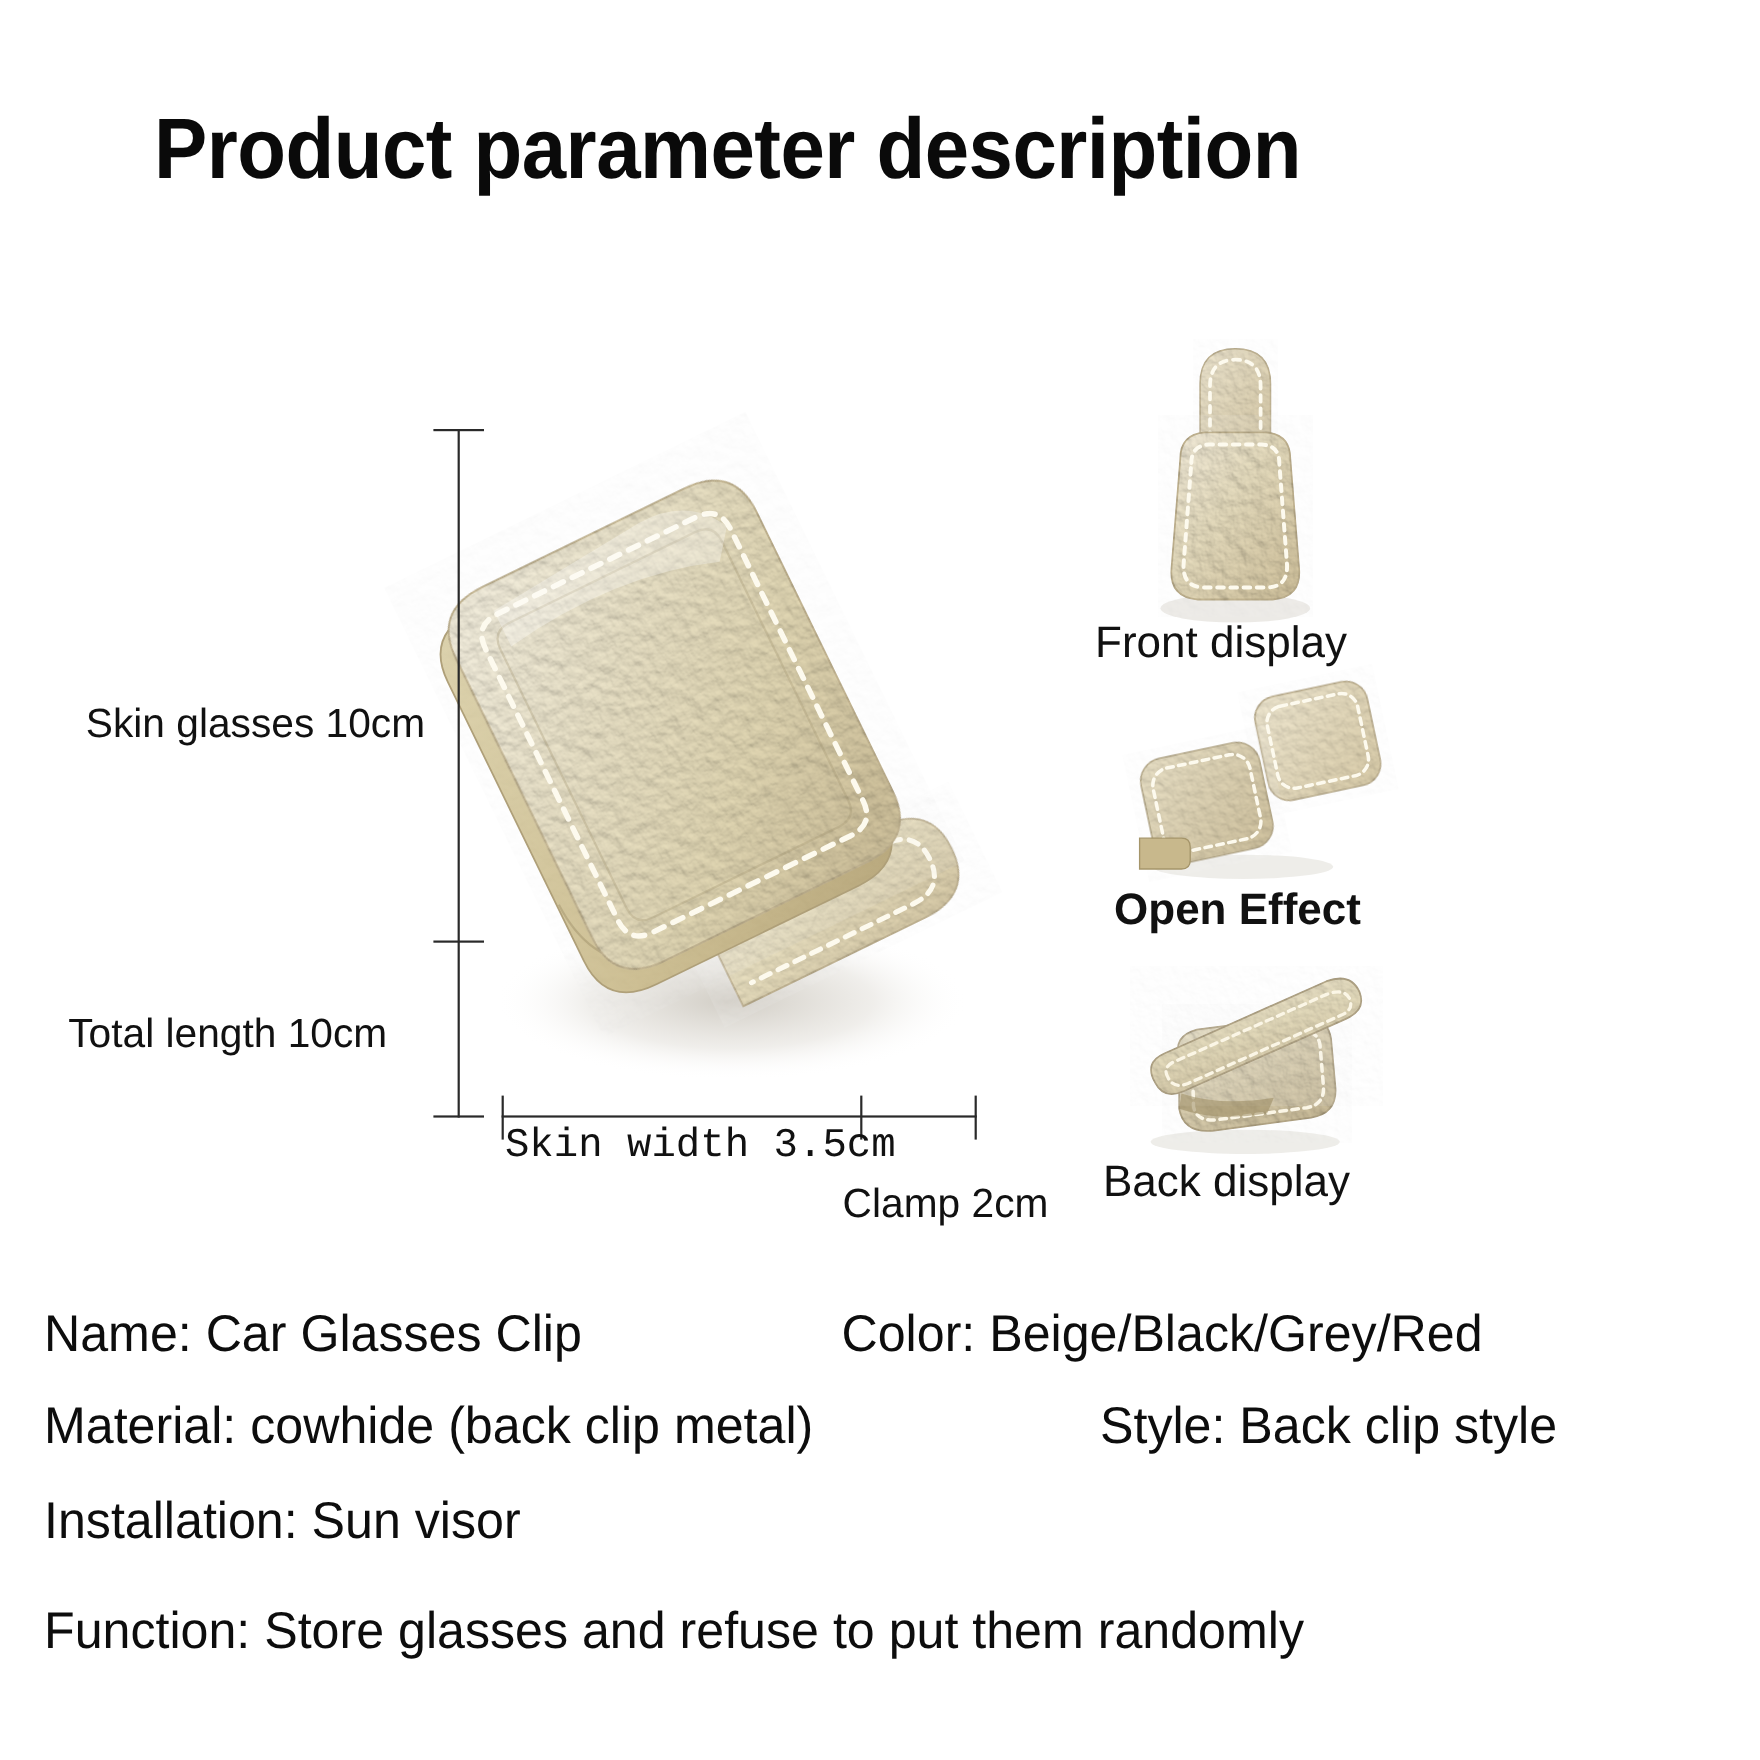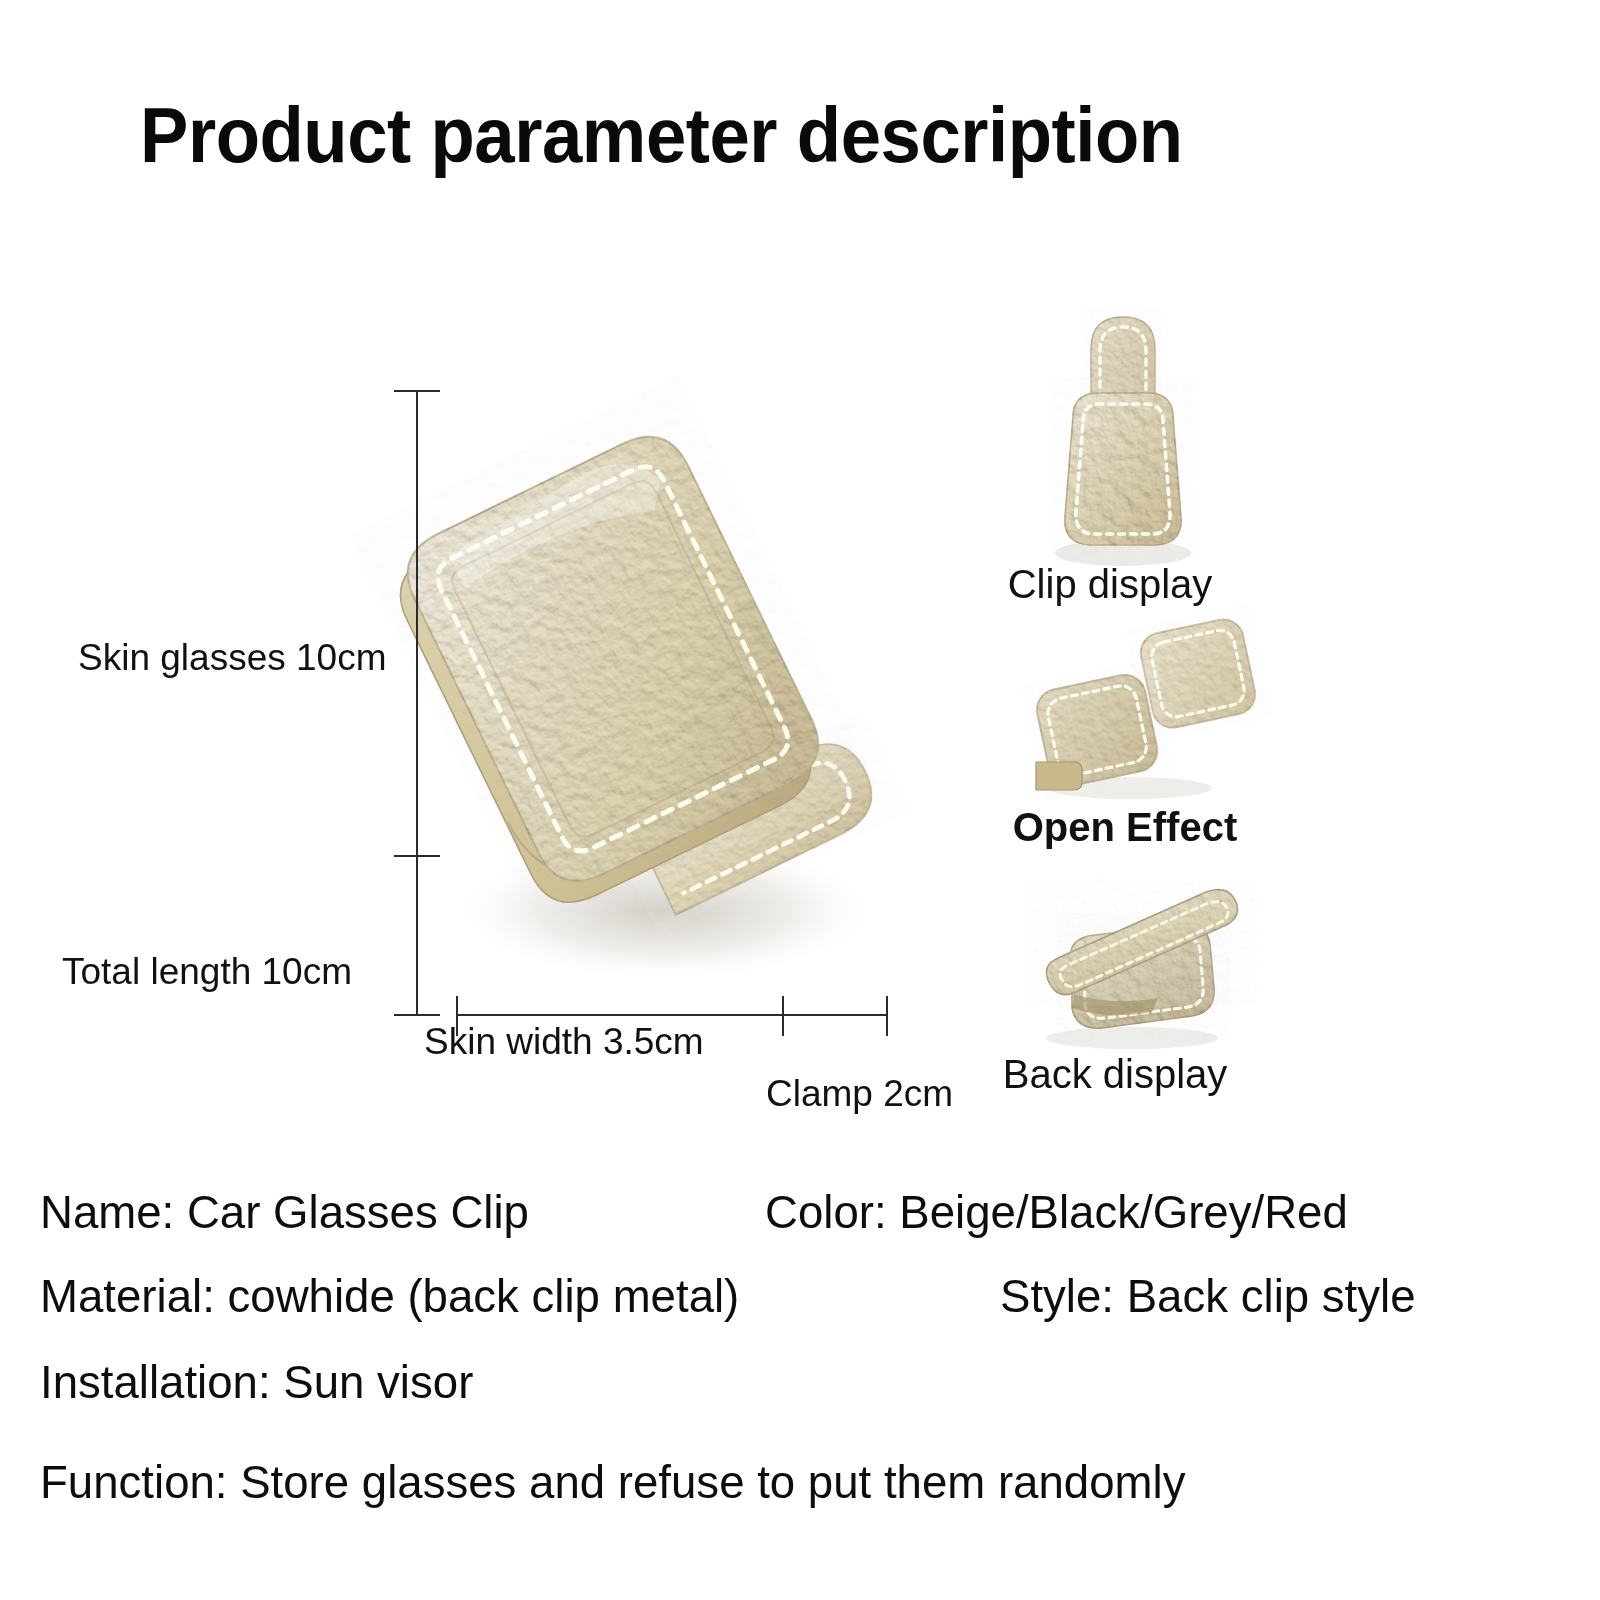"Clip display" div.side-caption { text: Clip -> Front }
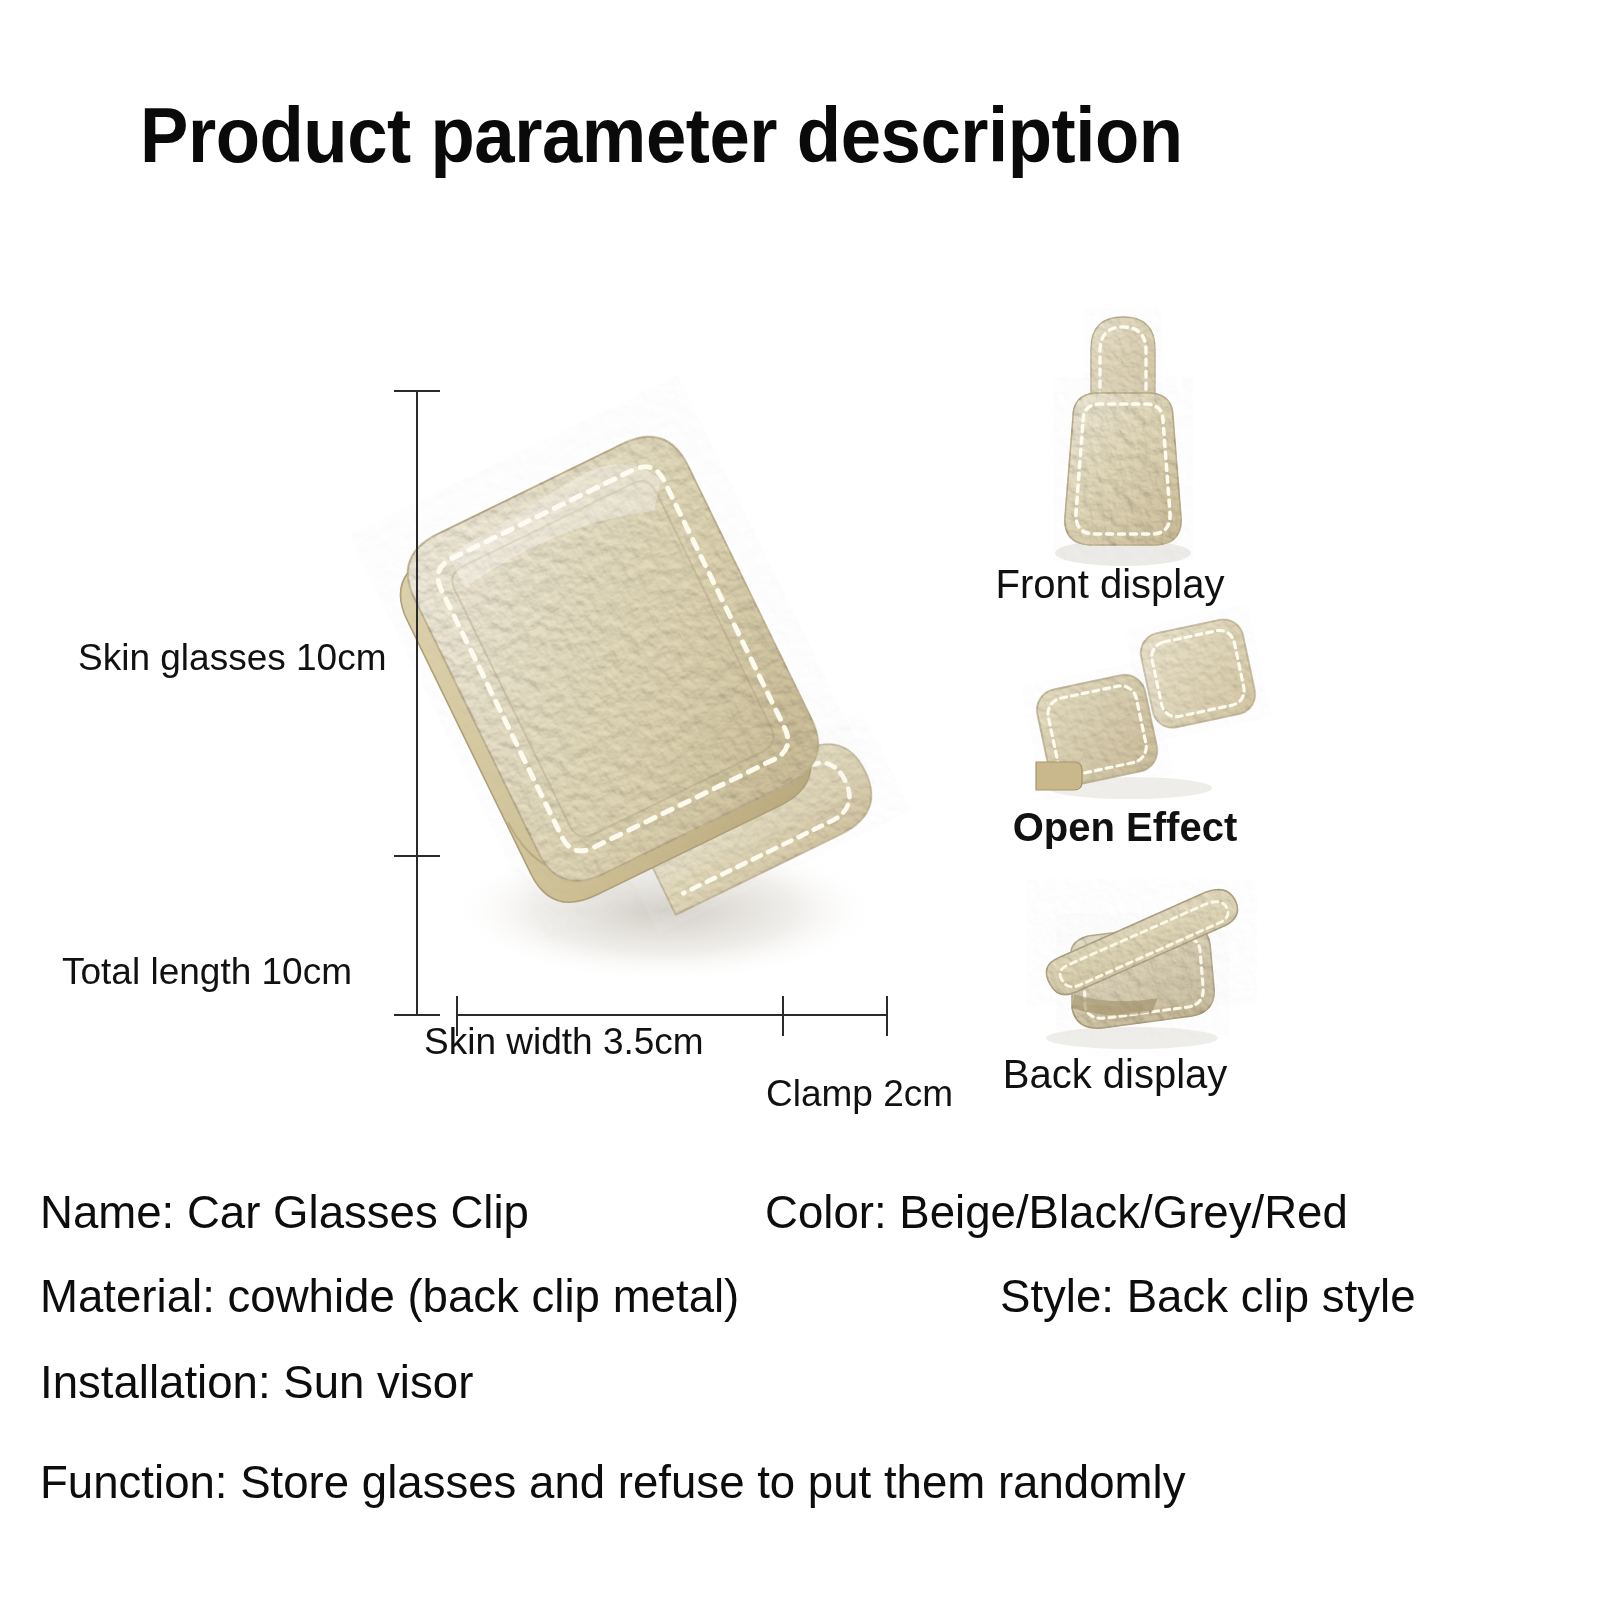"Total length 10cm" div.dim-label { margin-top: 32px -> none }
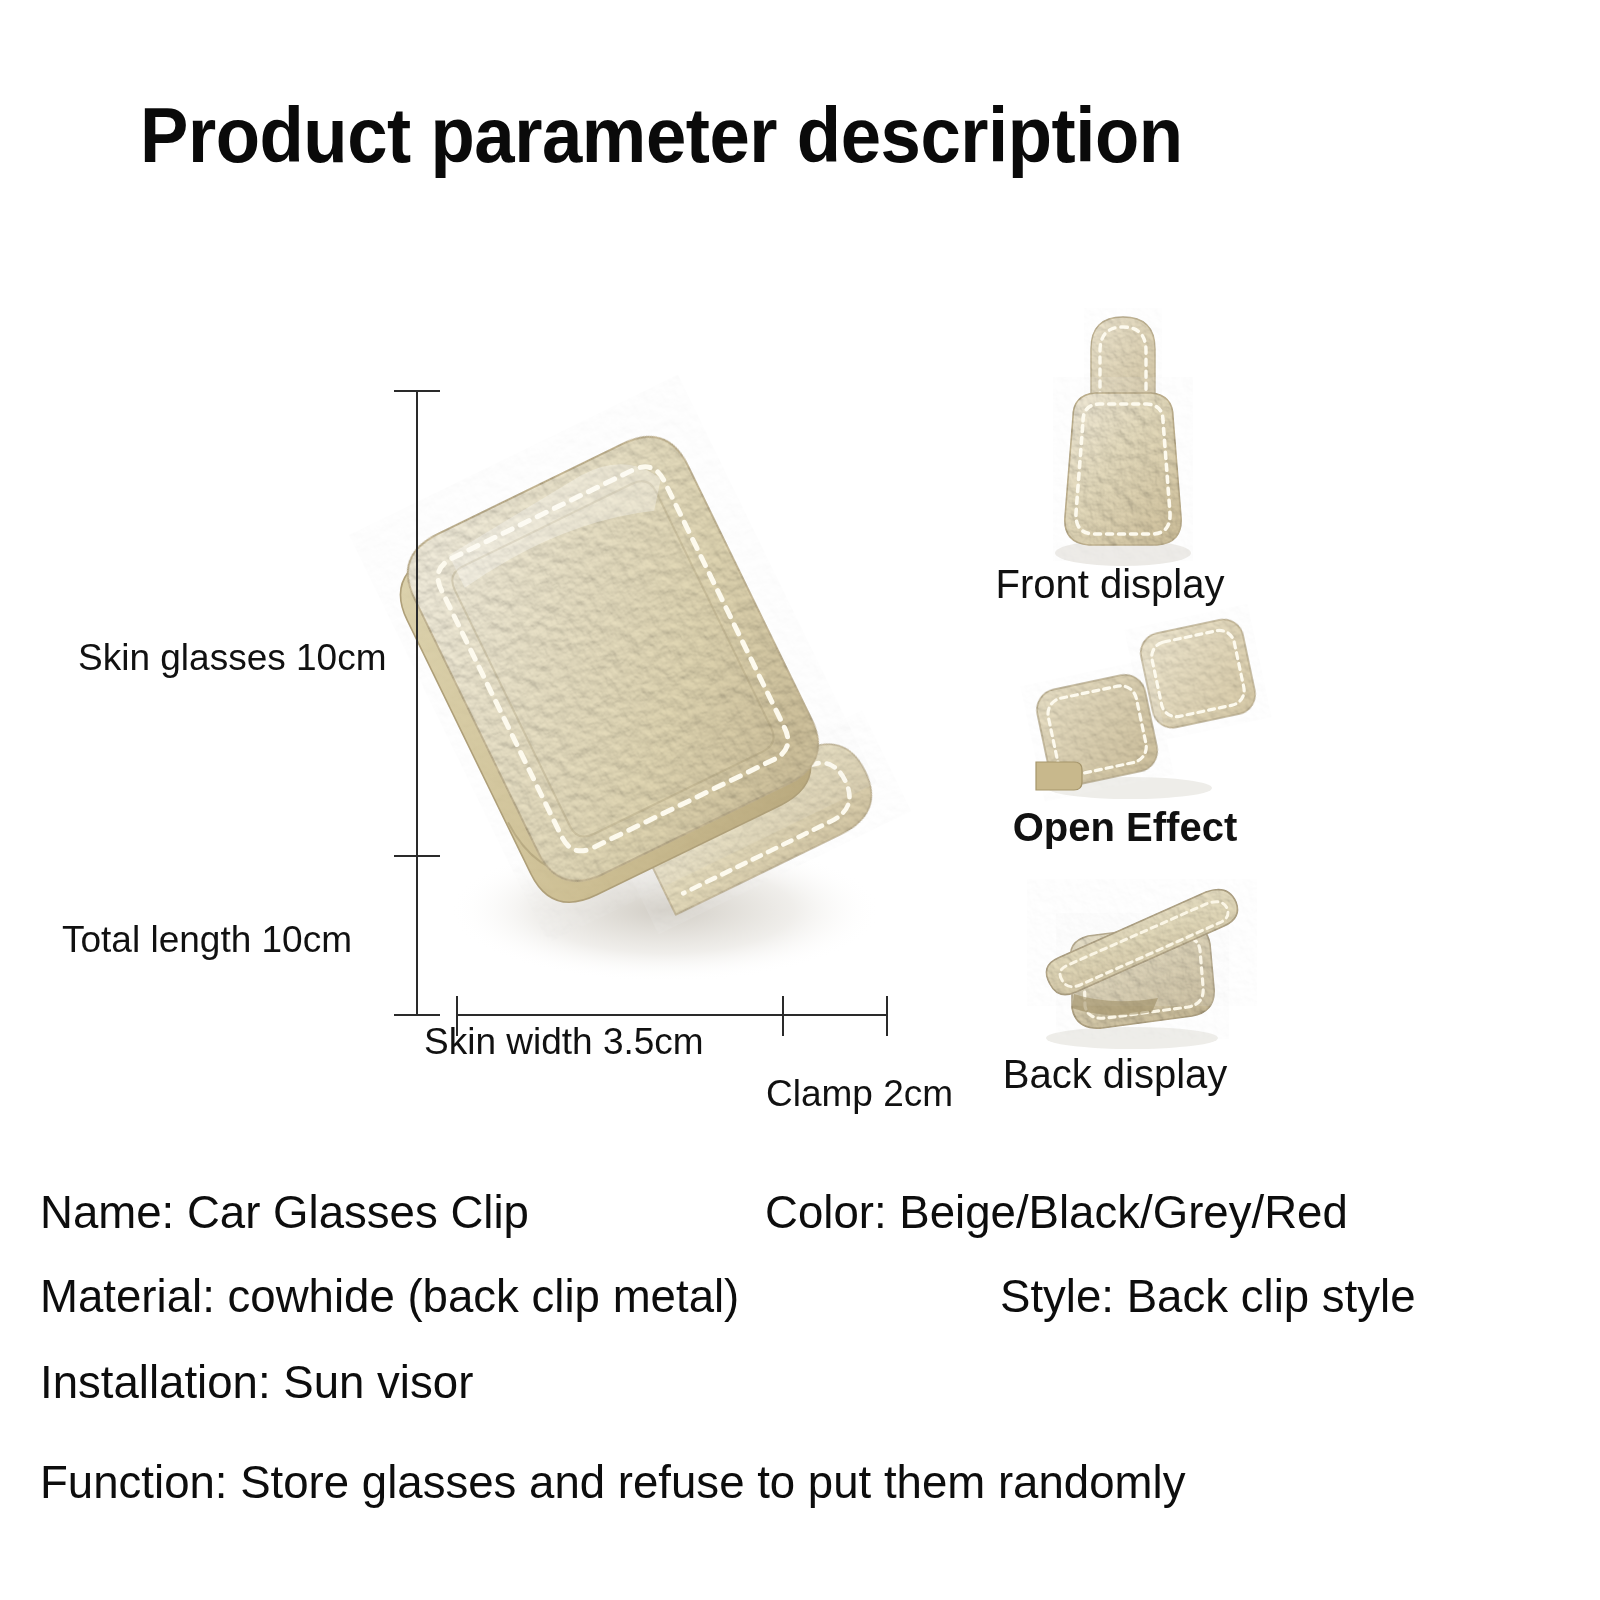"Skin width 3.5cm" div.dim-label { font-family: none -> Liberation Mono, monospace; left: 424px -> 459px }
